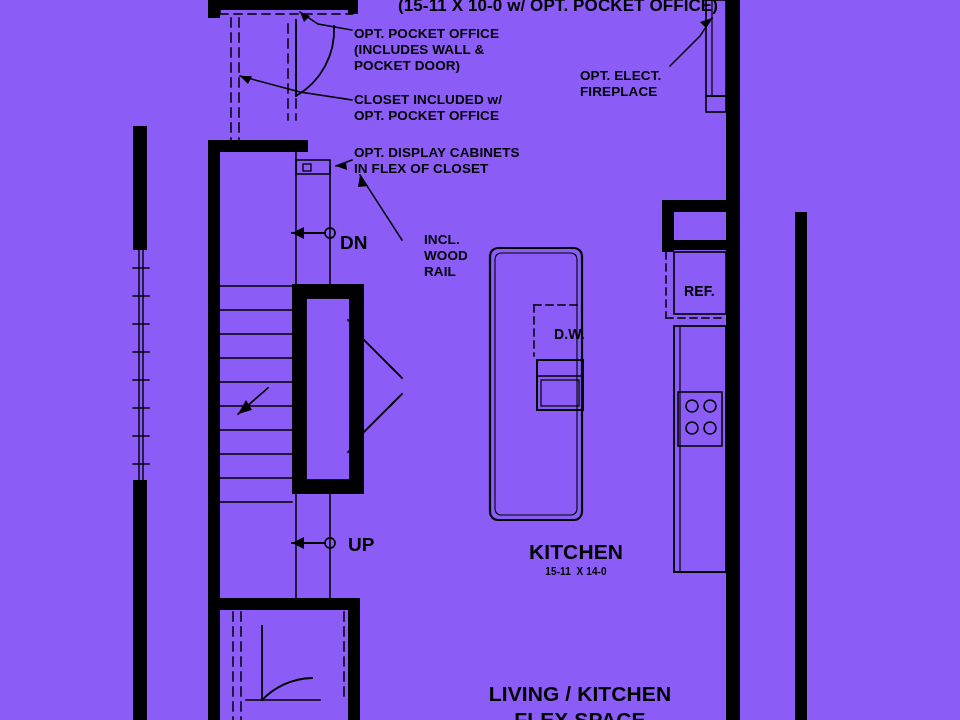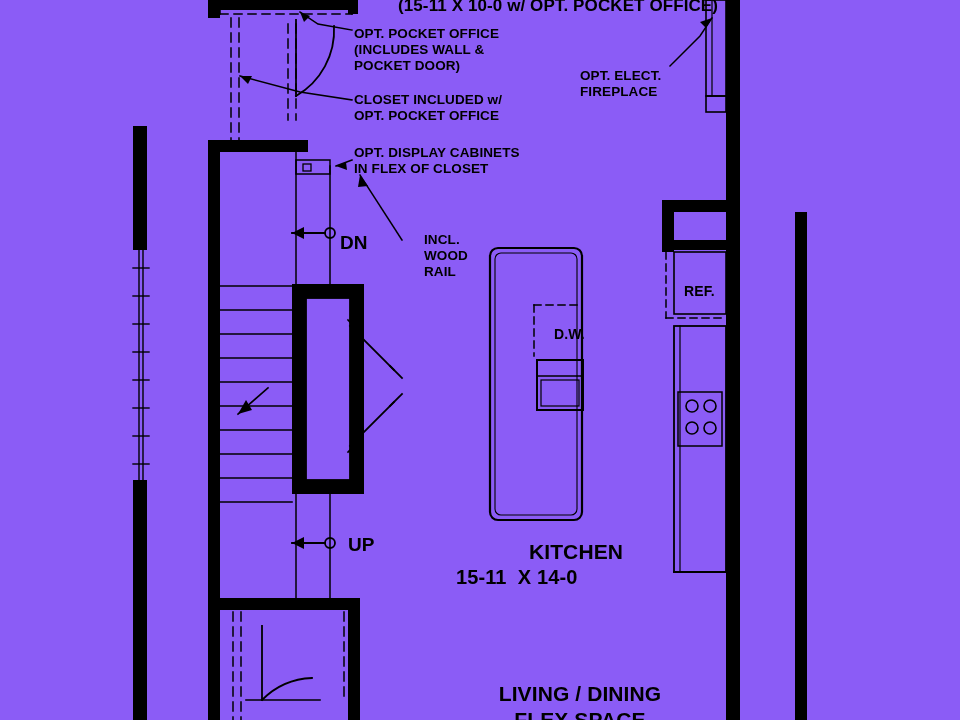"15-11 X 14-0" .roomdim { font-size: 20px -> 10px; text-align: none -> center }
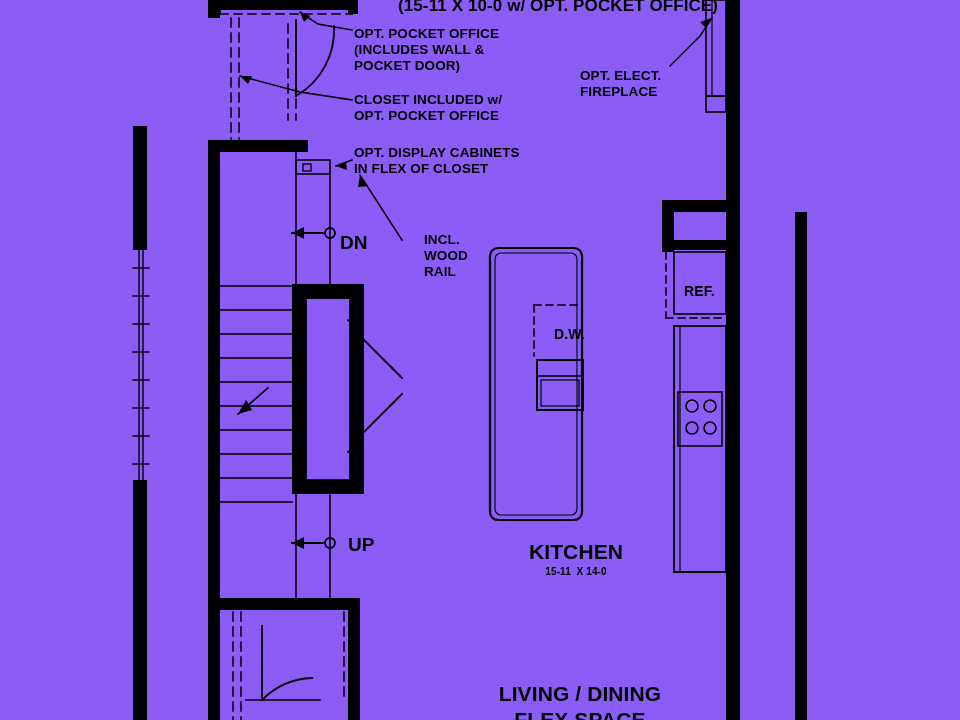"LIVING / DINING" div.lbl { text: DINING -> KITCHEN }
